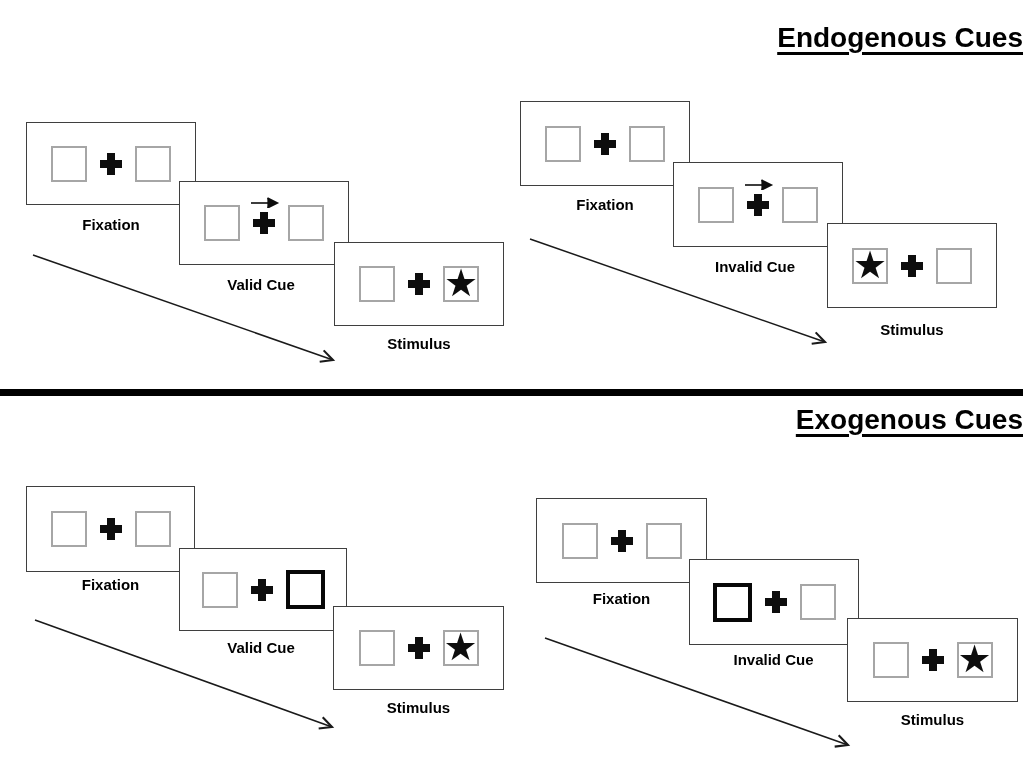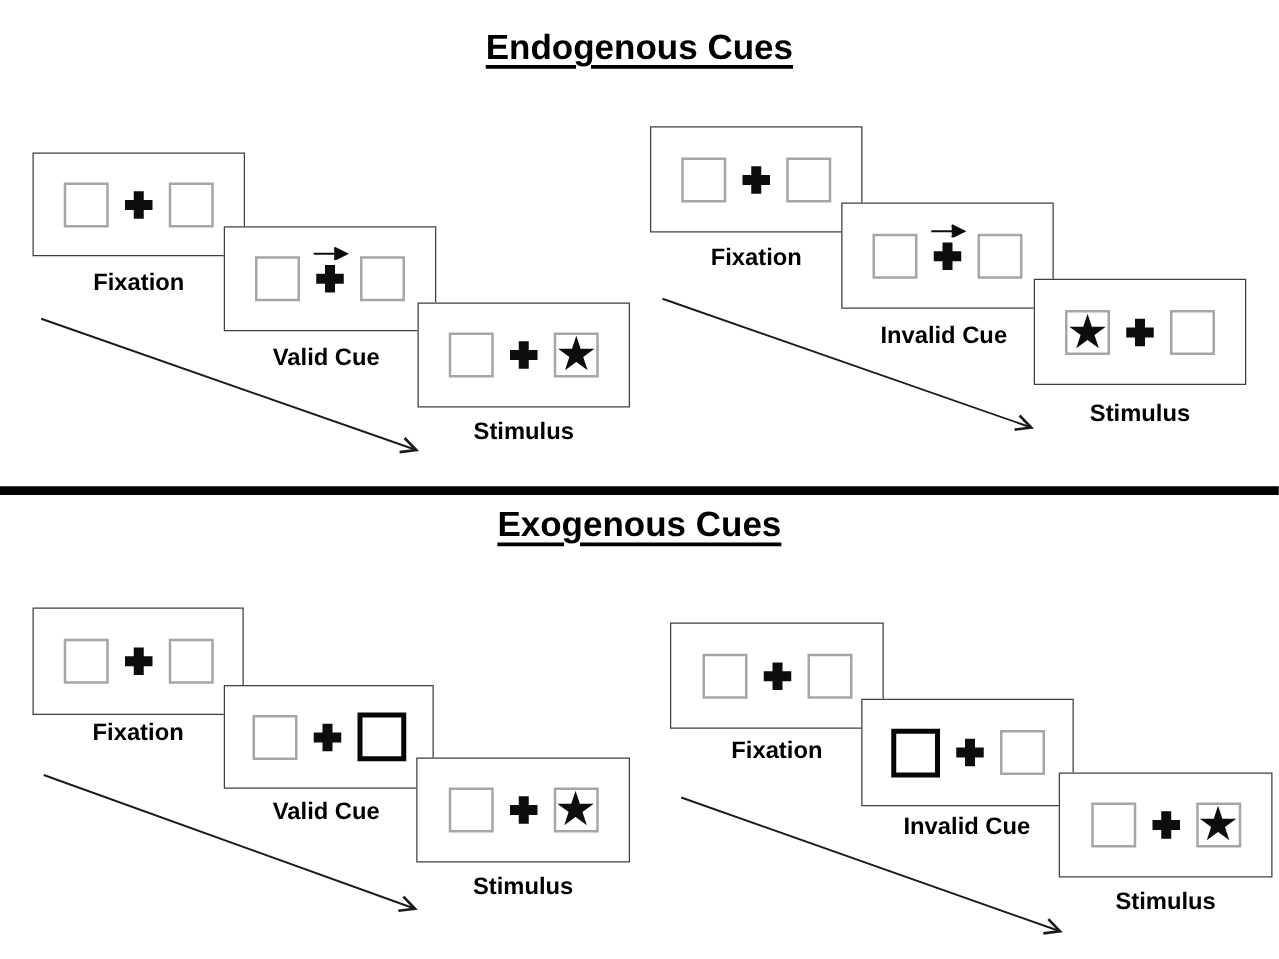"Endogenous Cues" .title { text-align: center -> right }
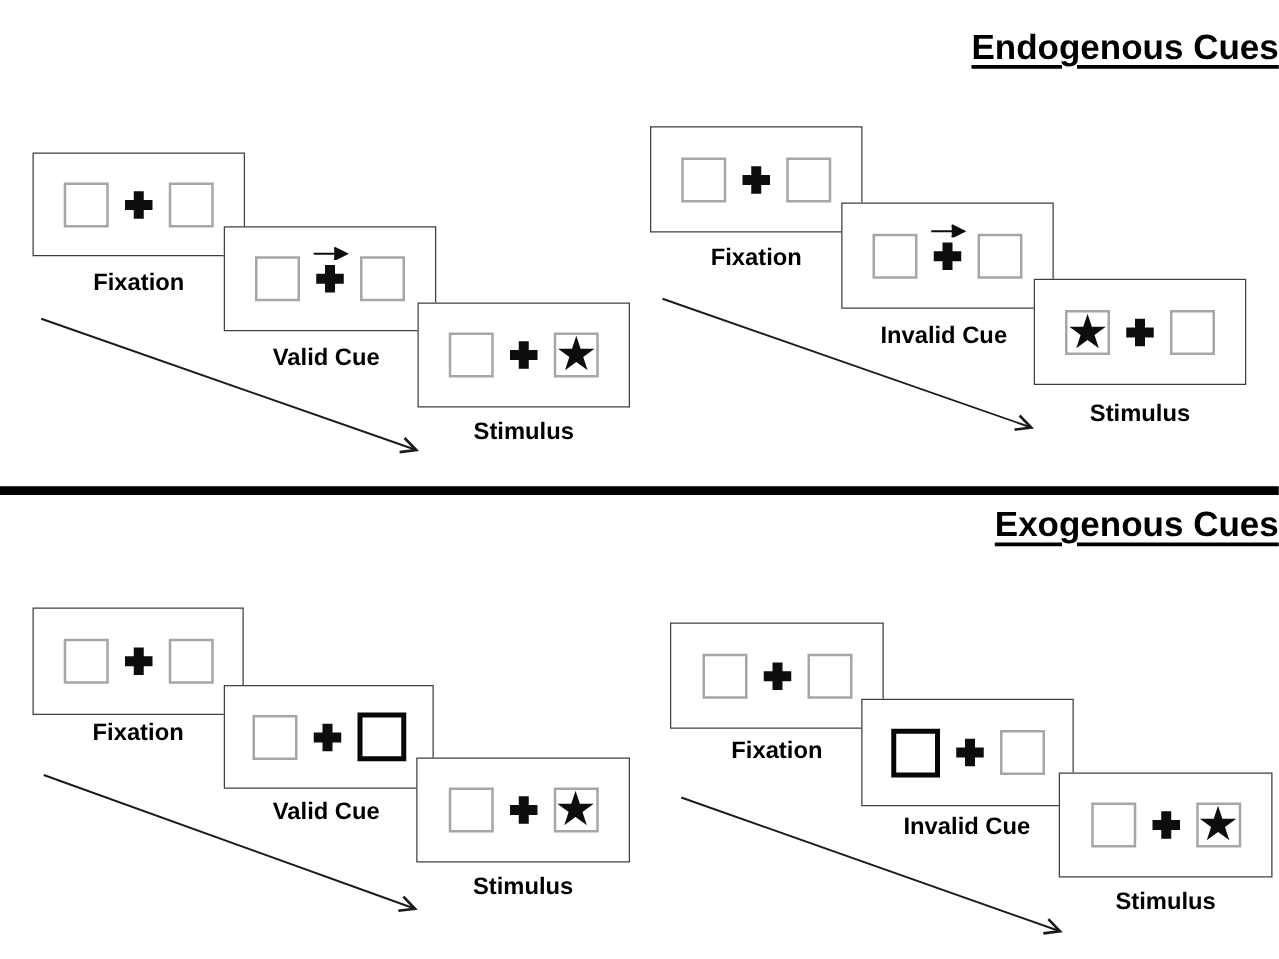"Fixation" .plabel { font-size: 19px -> 15px }
